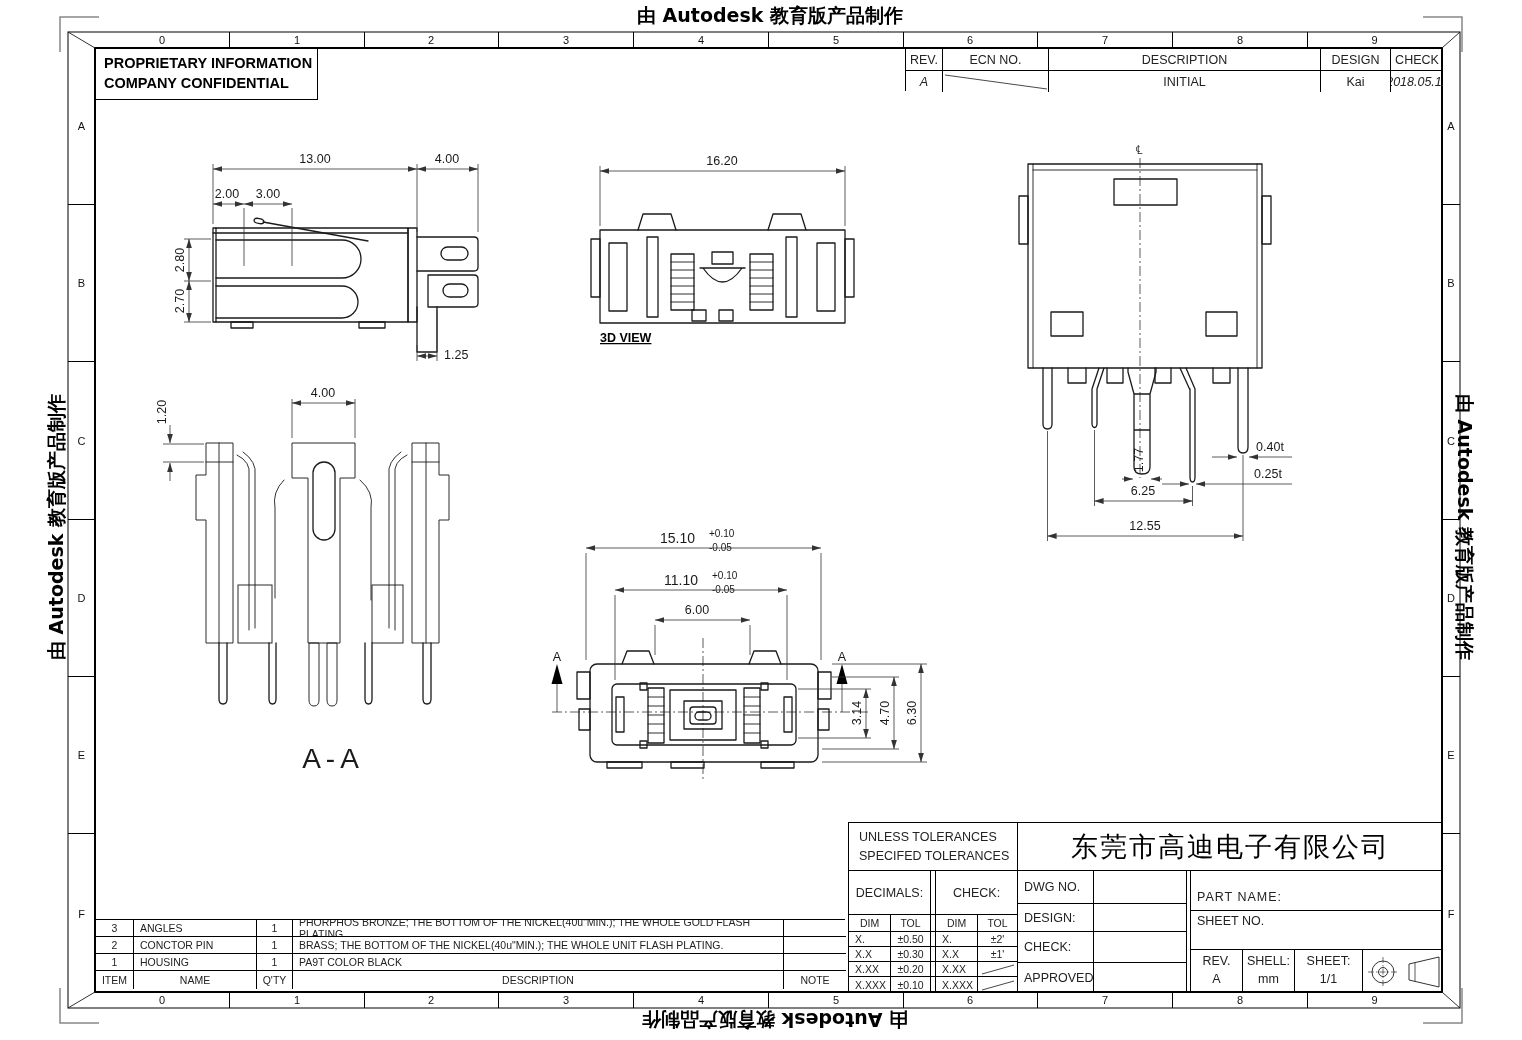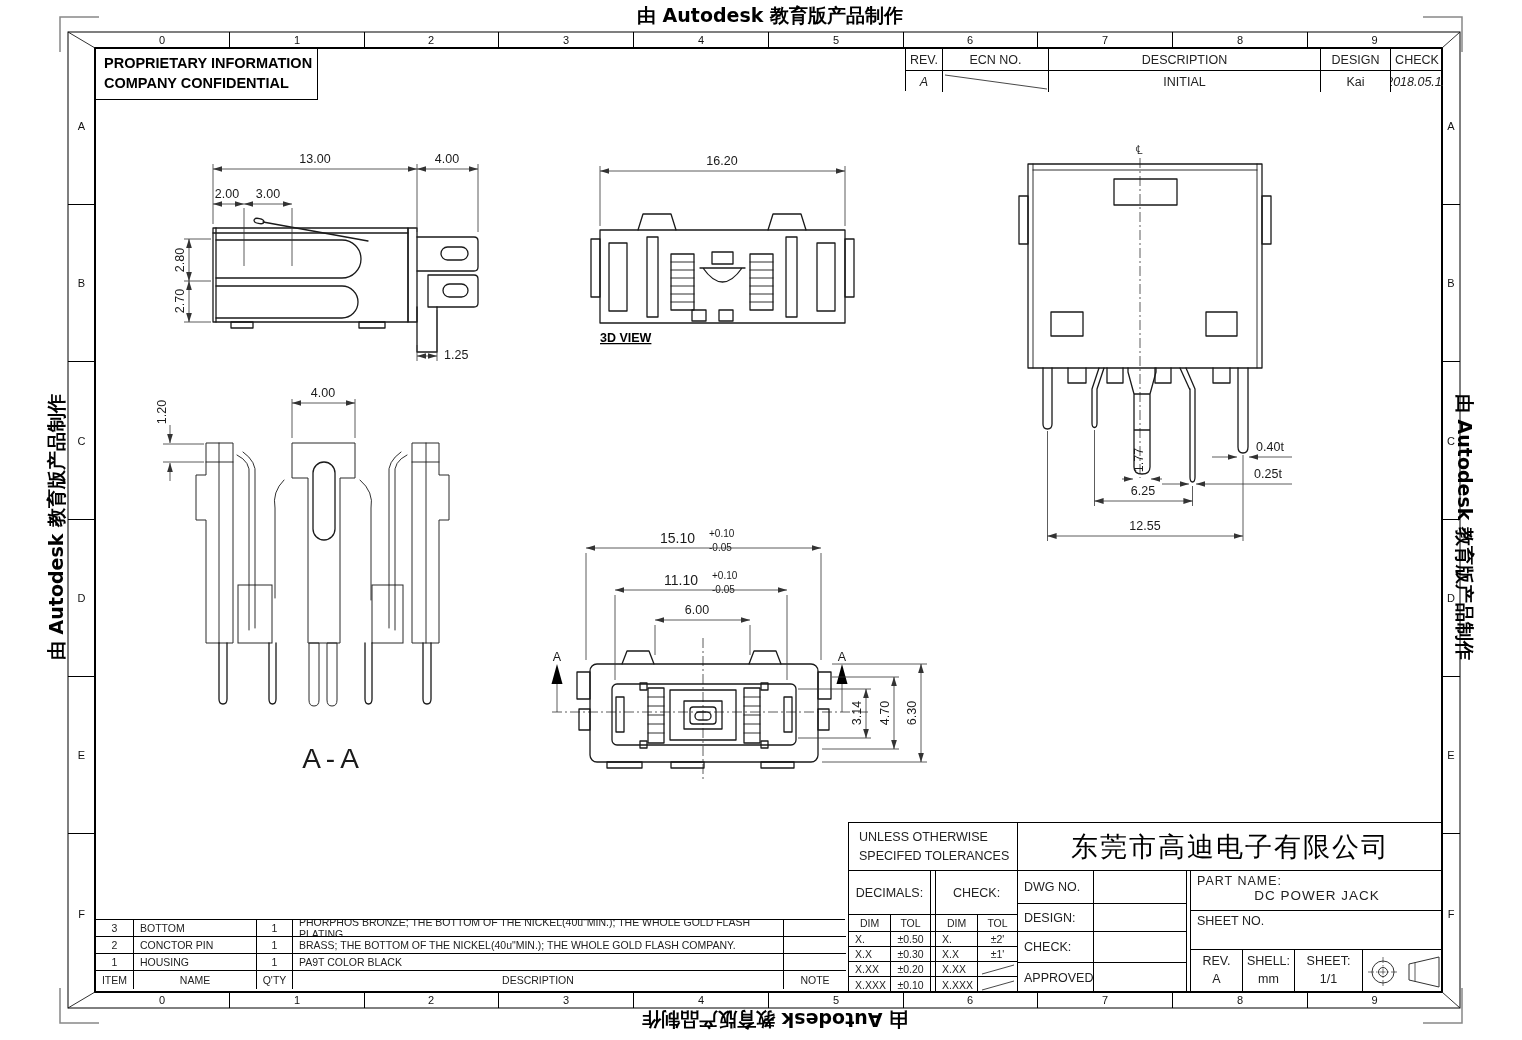"UNLESS OTHERWISE" div { text: OTHERWISE -> TOLERANCES }
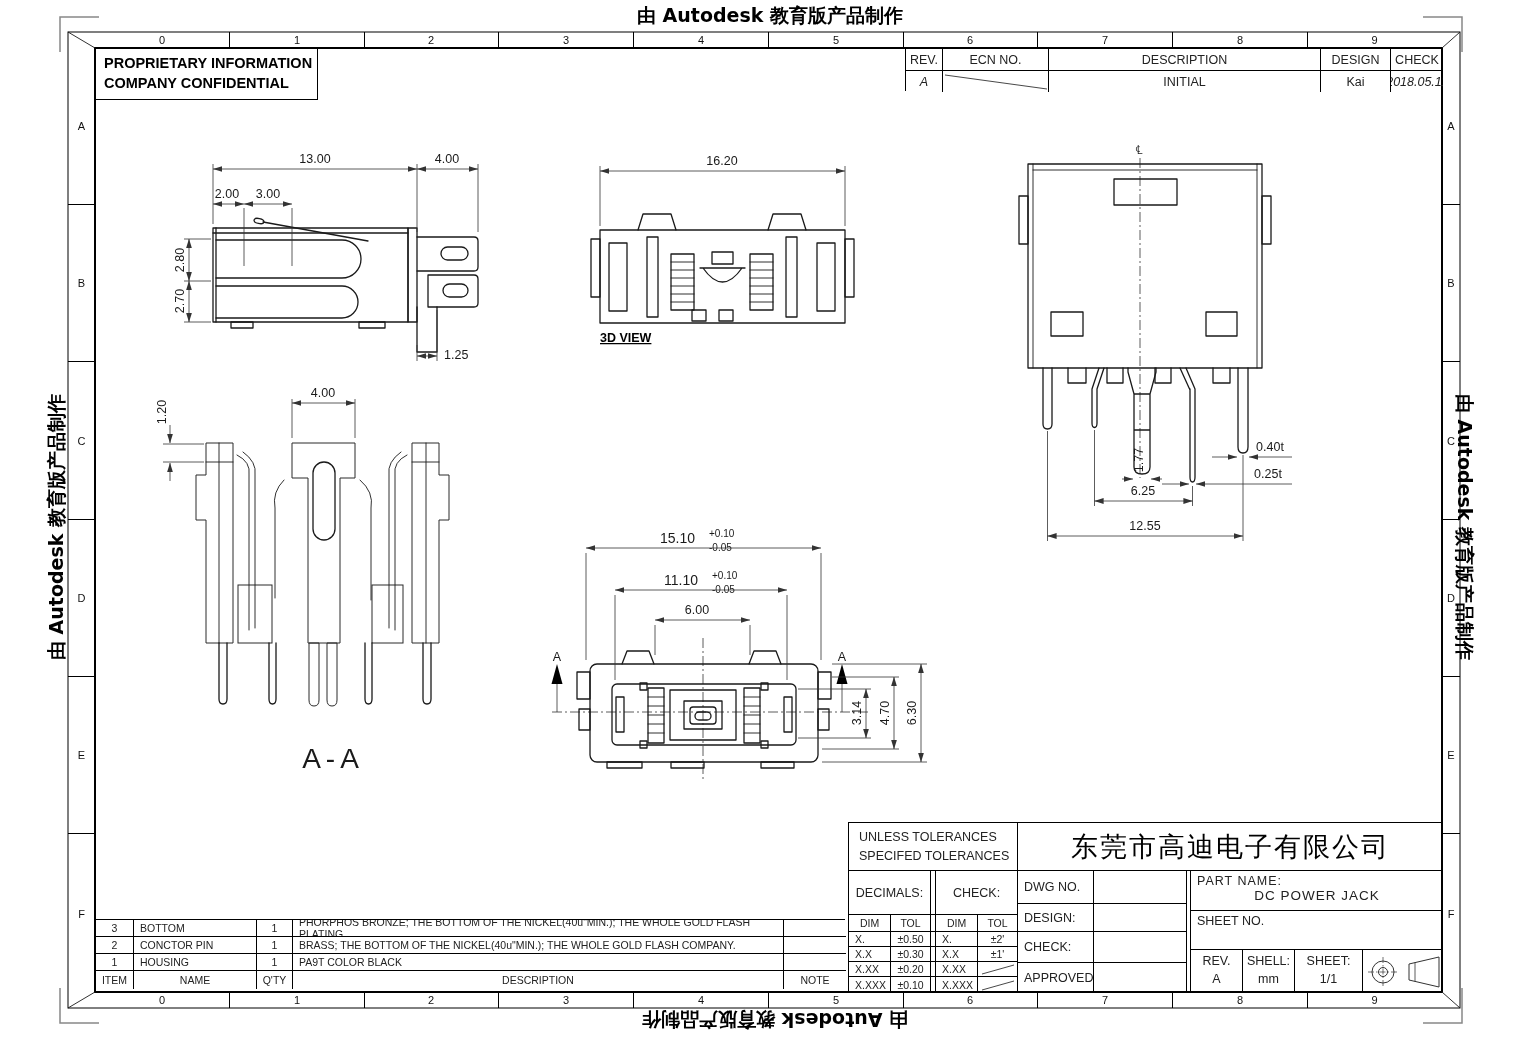"PART NAME:" .pn { margin-top: none -> 16px }
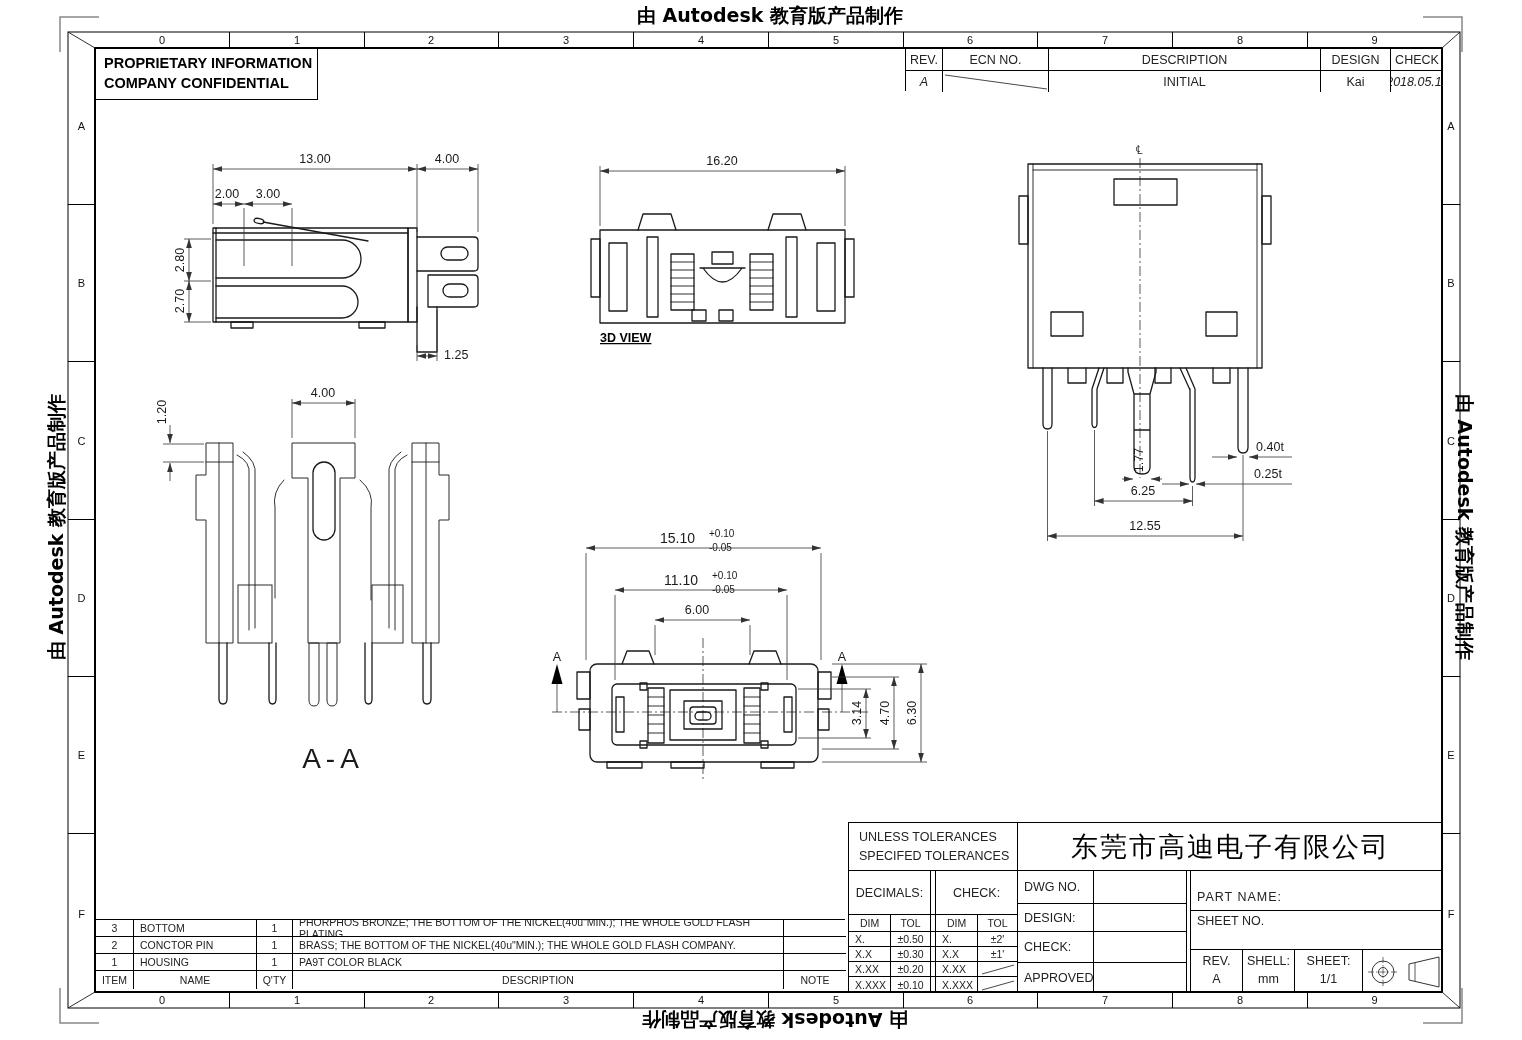"BOTTOM" div.cell { text: BOTTOM -> ANGLES }
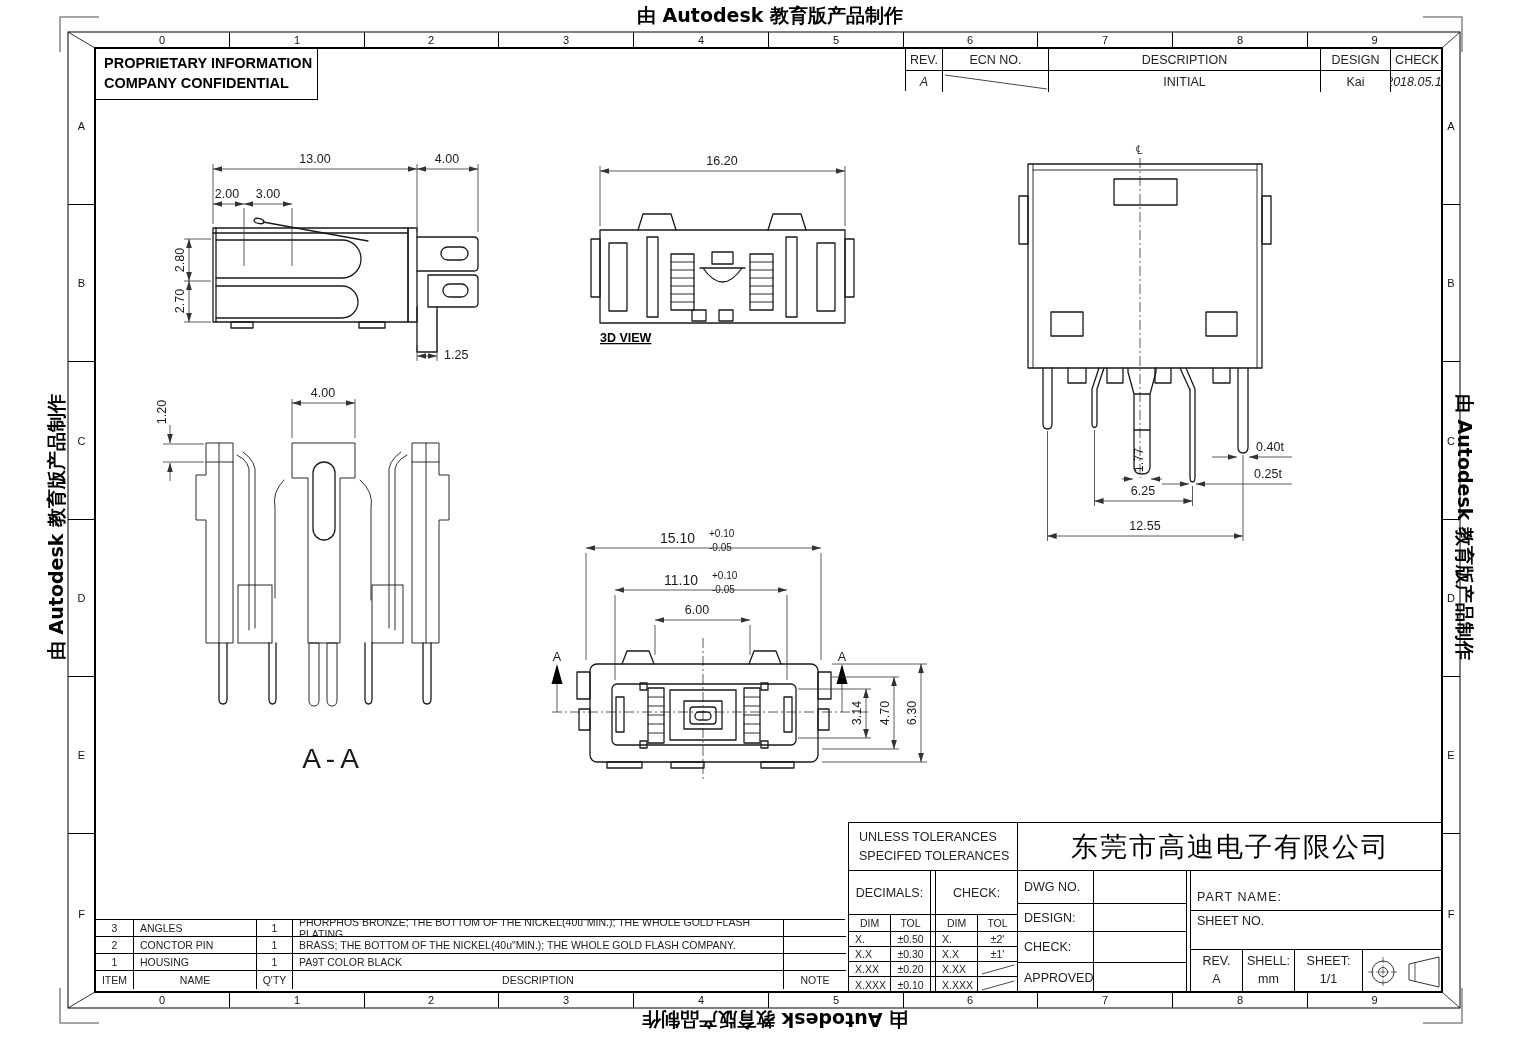"BRASS; THE BOTTOM OF THE" div.cell { text: GOLD FLASH COMPANY -> UNIT FLASH PLATING }
